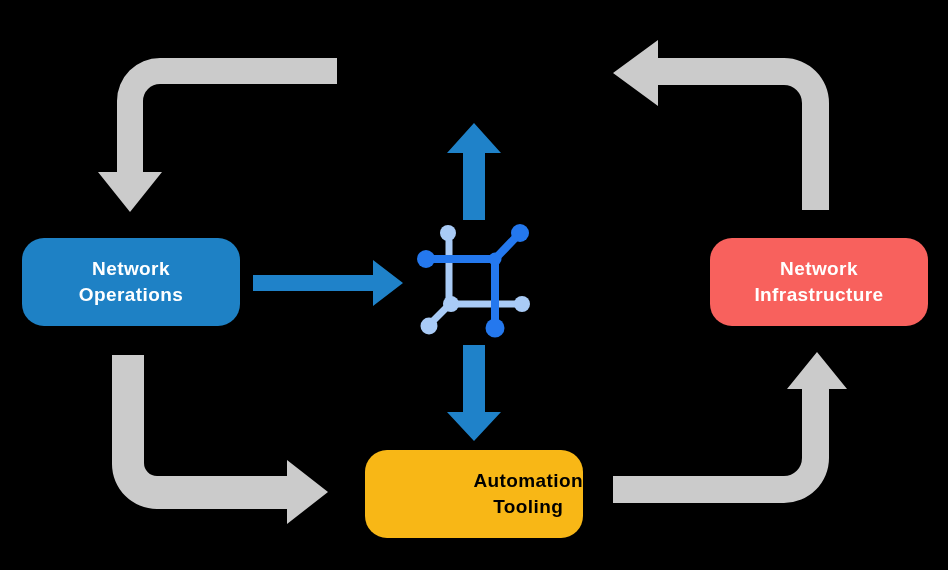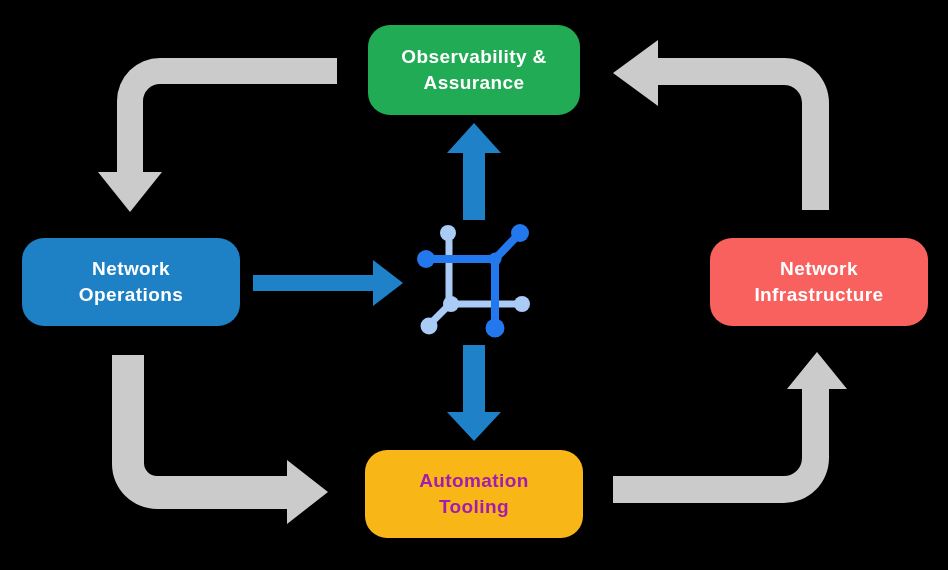"Observability &" div.node { html: <div> <span>Observability &amp; Assurance</span> </div> -> none }
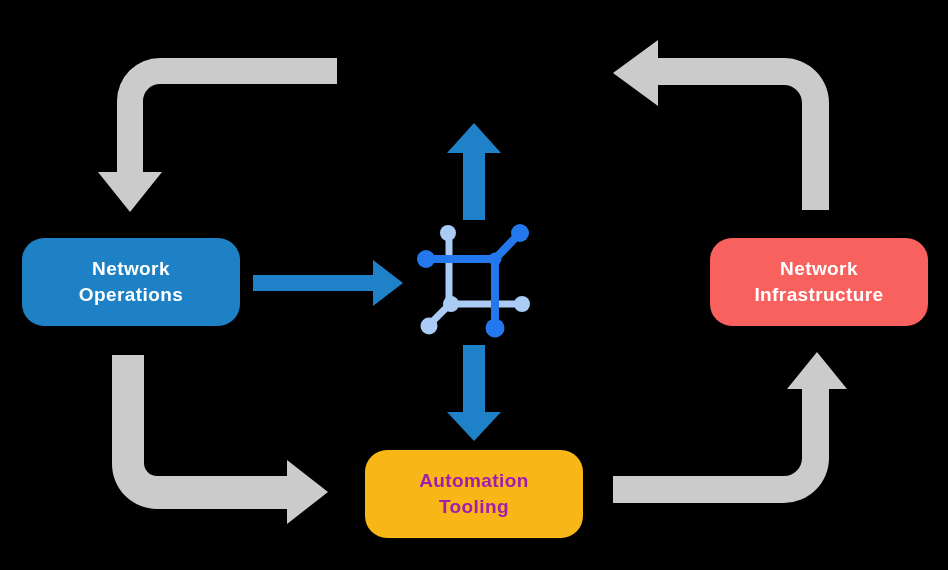"Automation" div.node { color: #a21caf -> #000000; justify-content: none -> flex-end }
